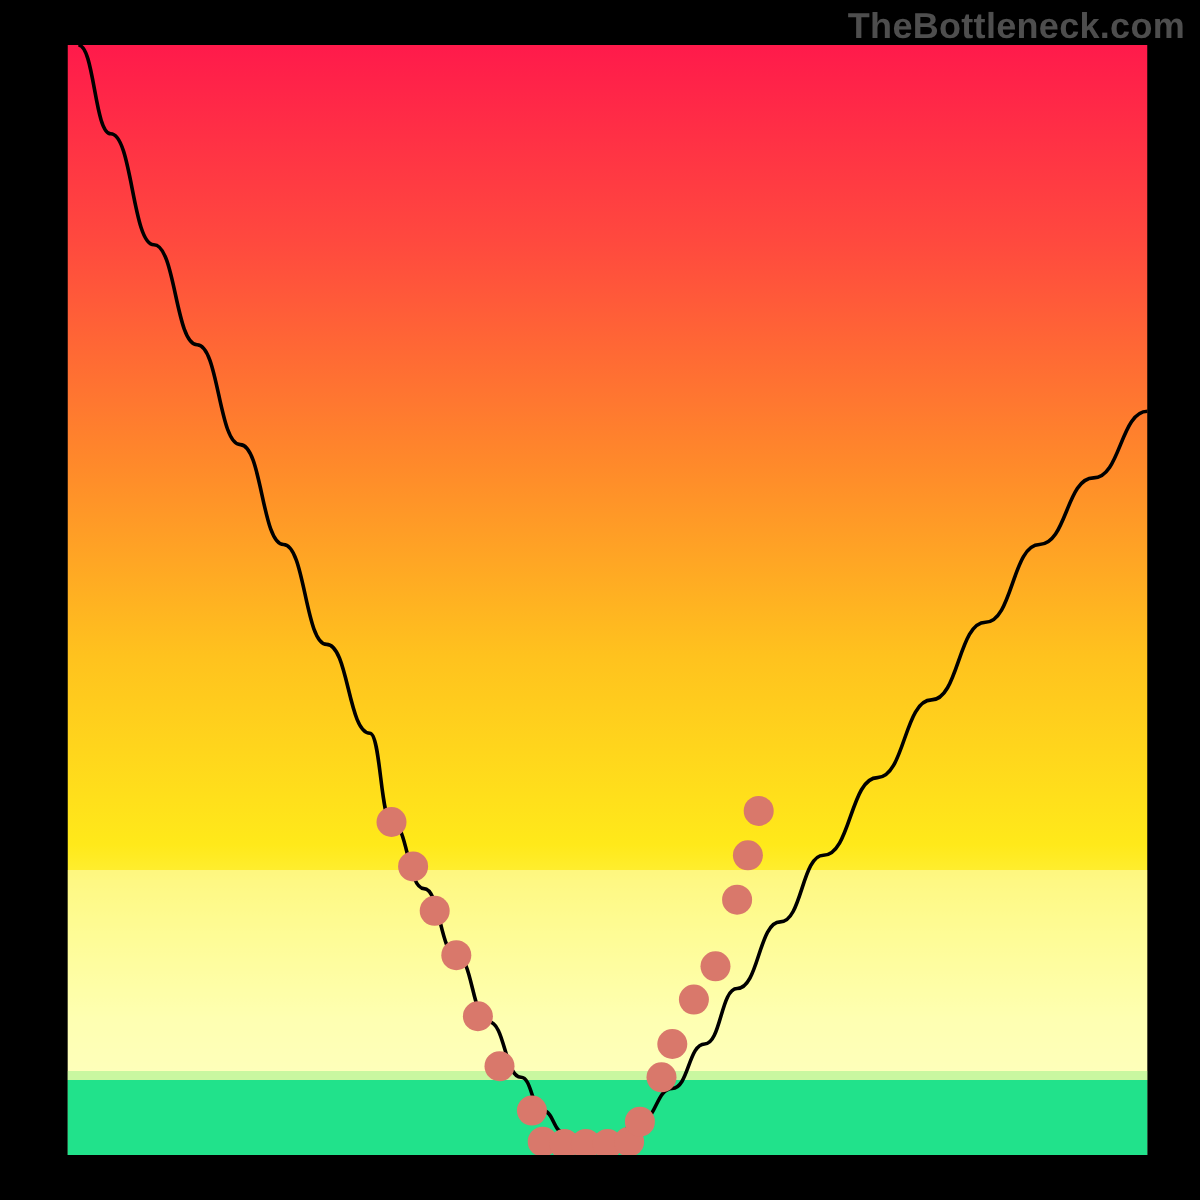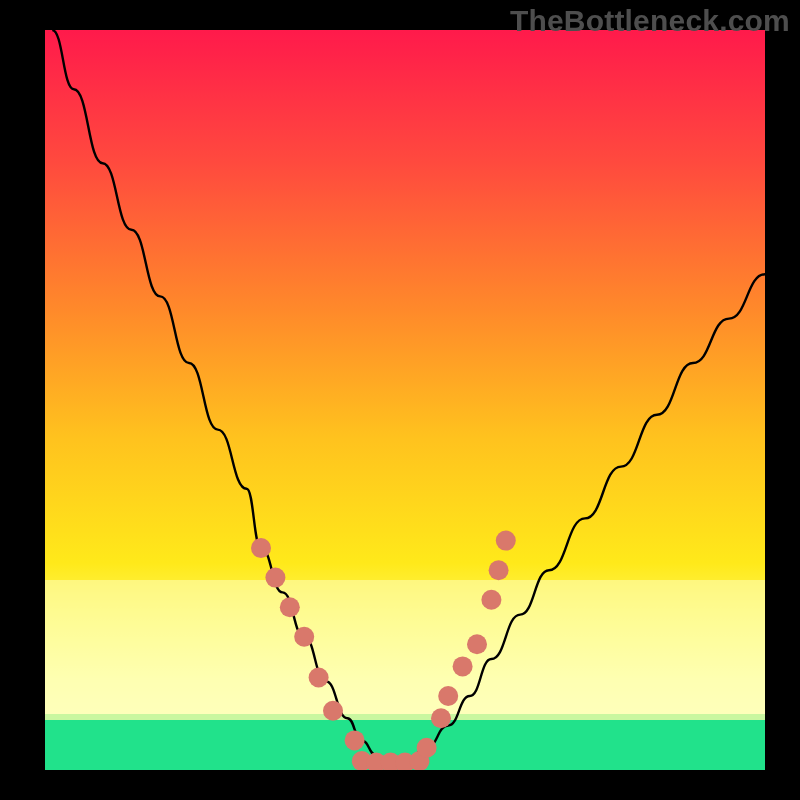"TheBottleneck.com" .wm { font-size: 30px -> 24px }
